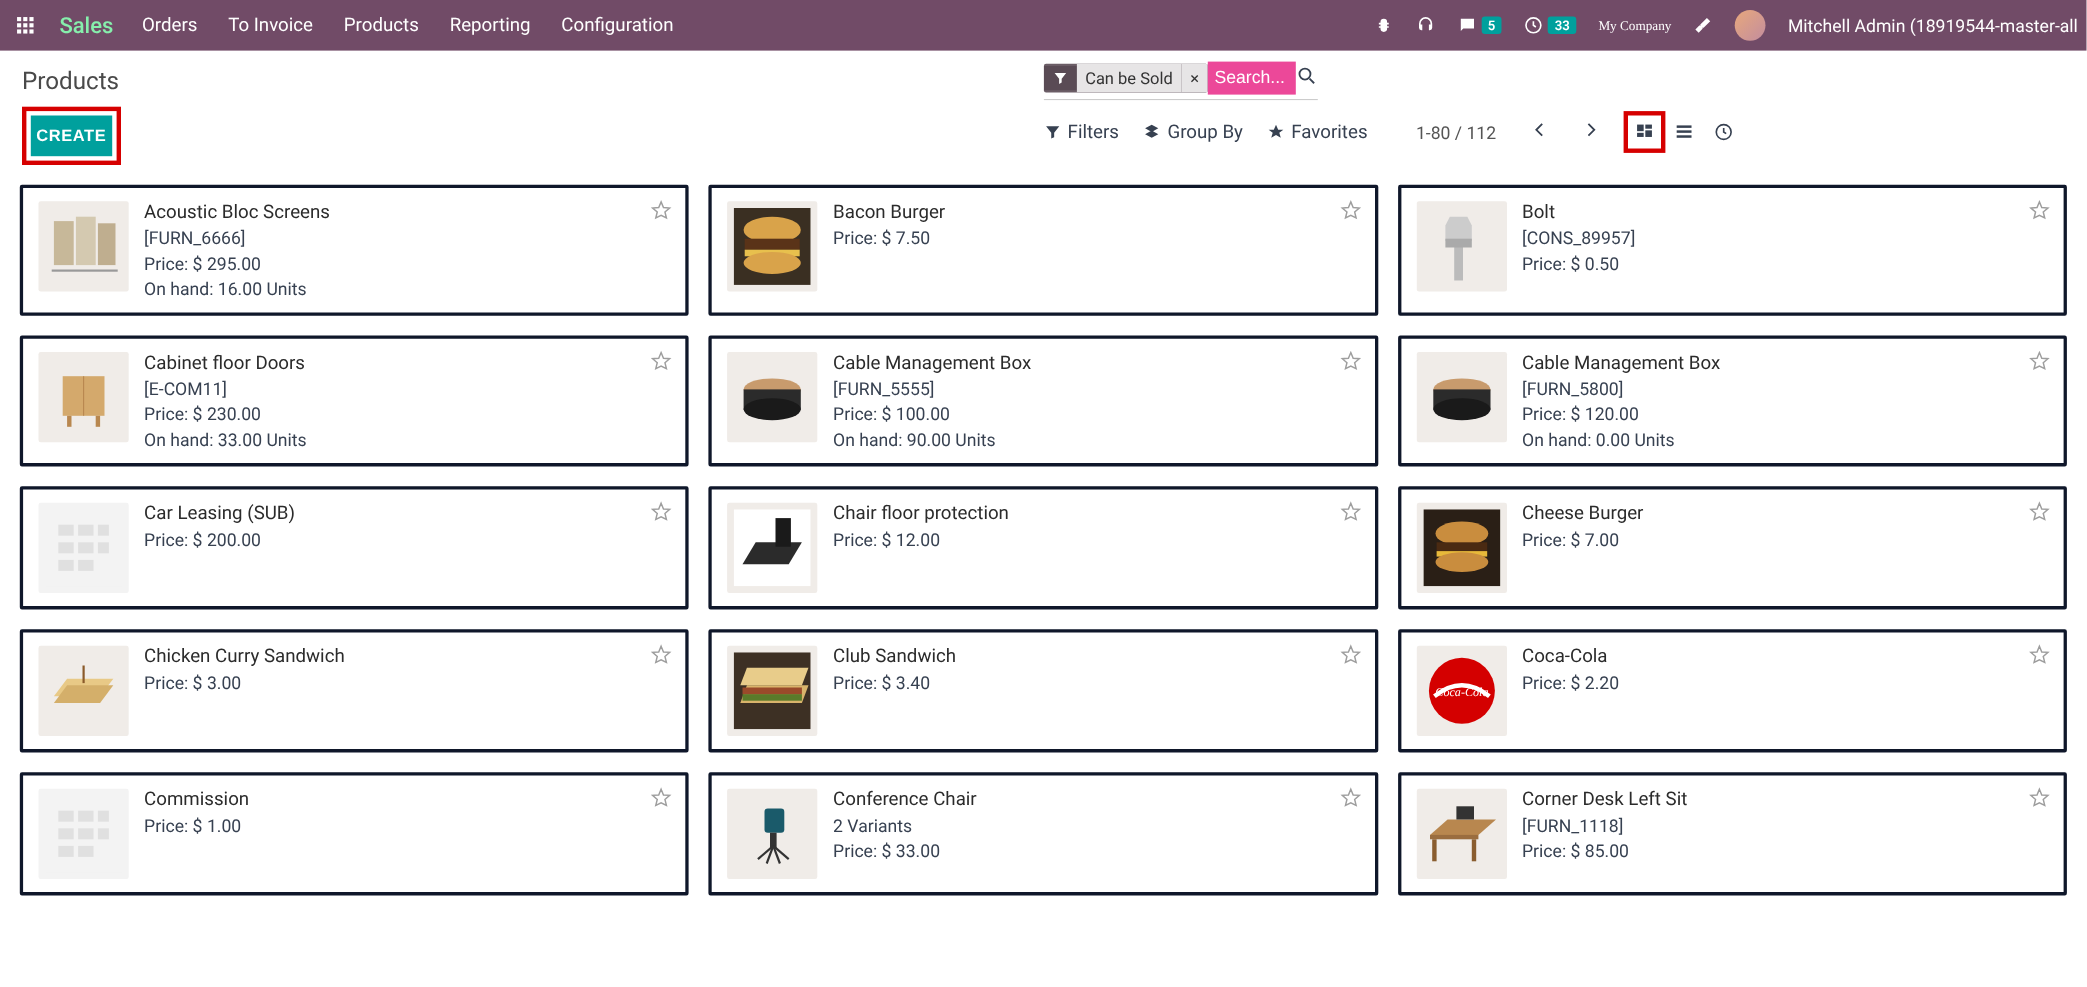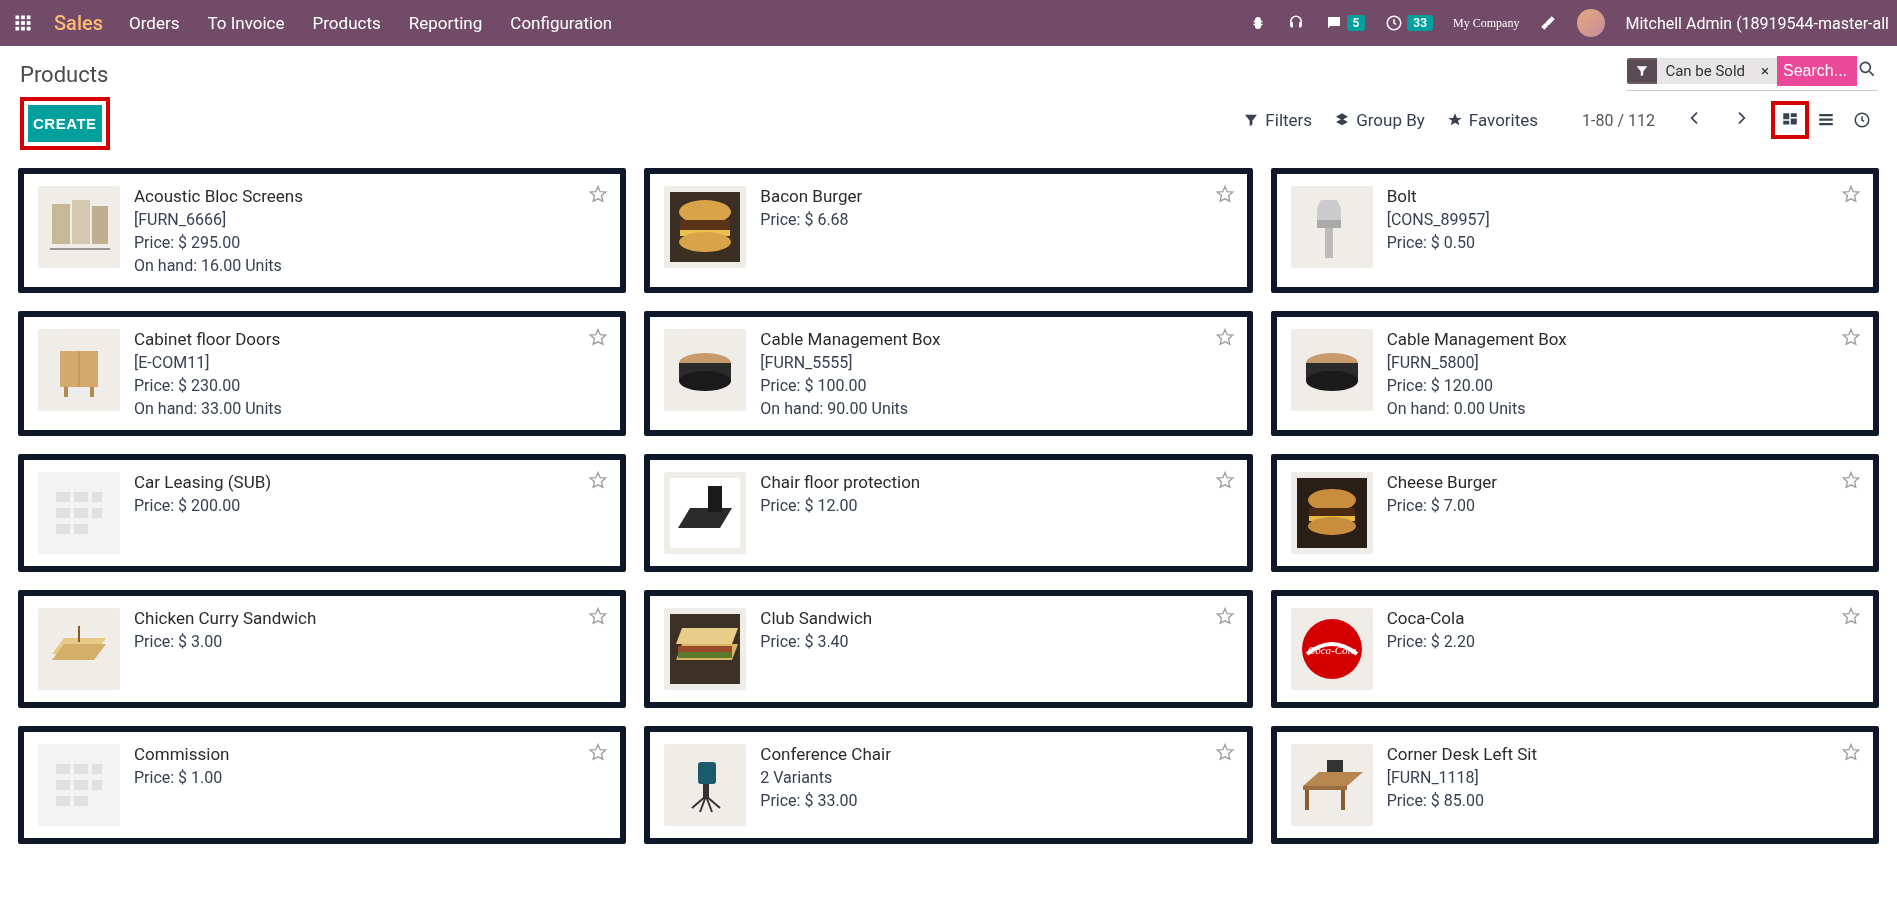"Sales" .brand { color: #fdba74 -> #86efac }
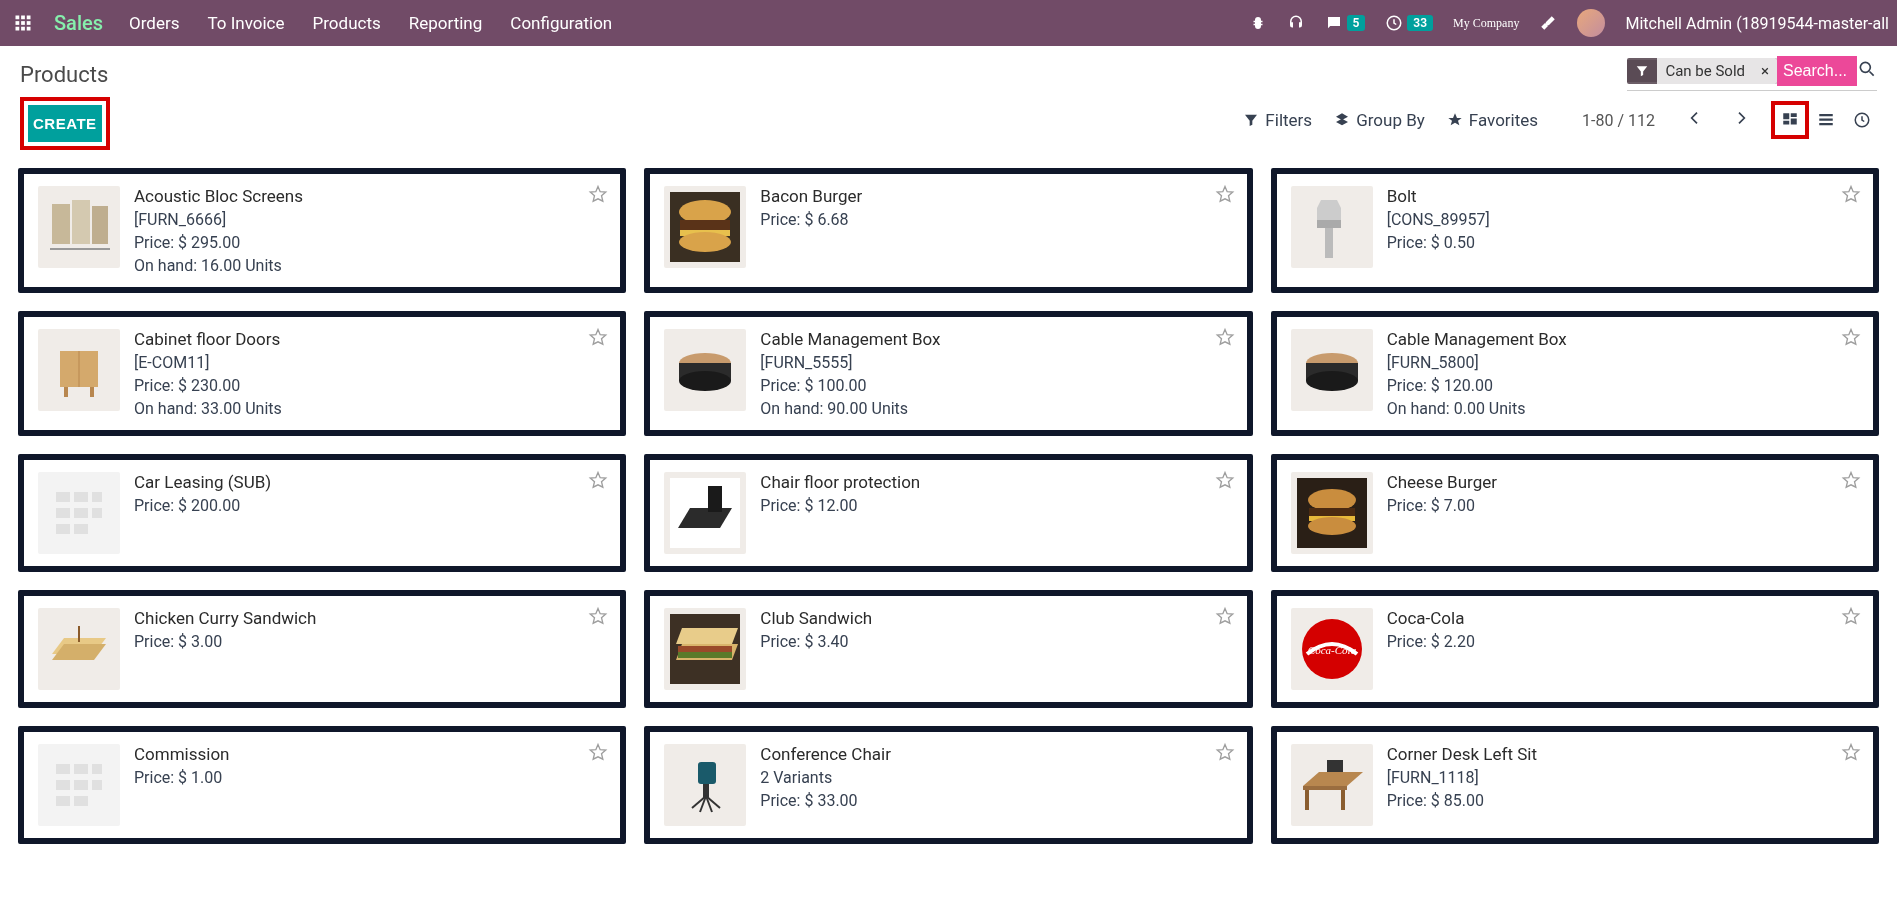"Can be Sold" .cb-right { align-items: flex-end -> flex-start }
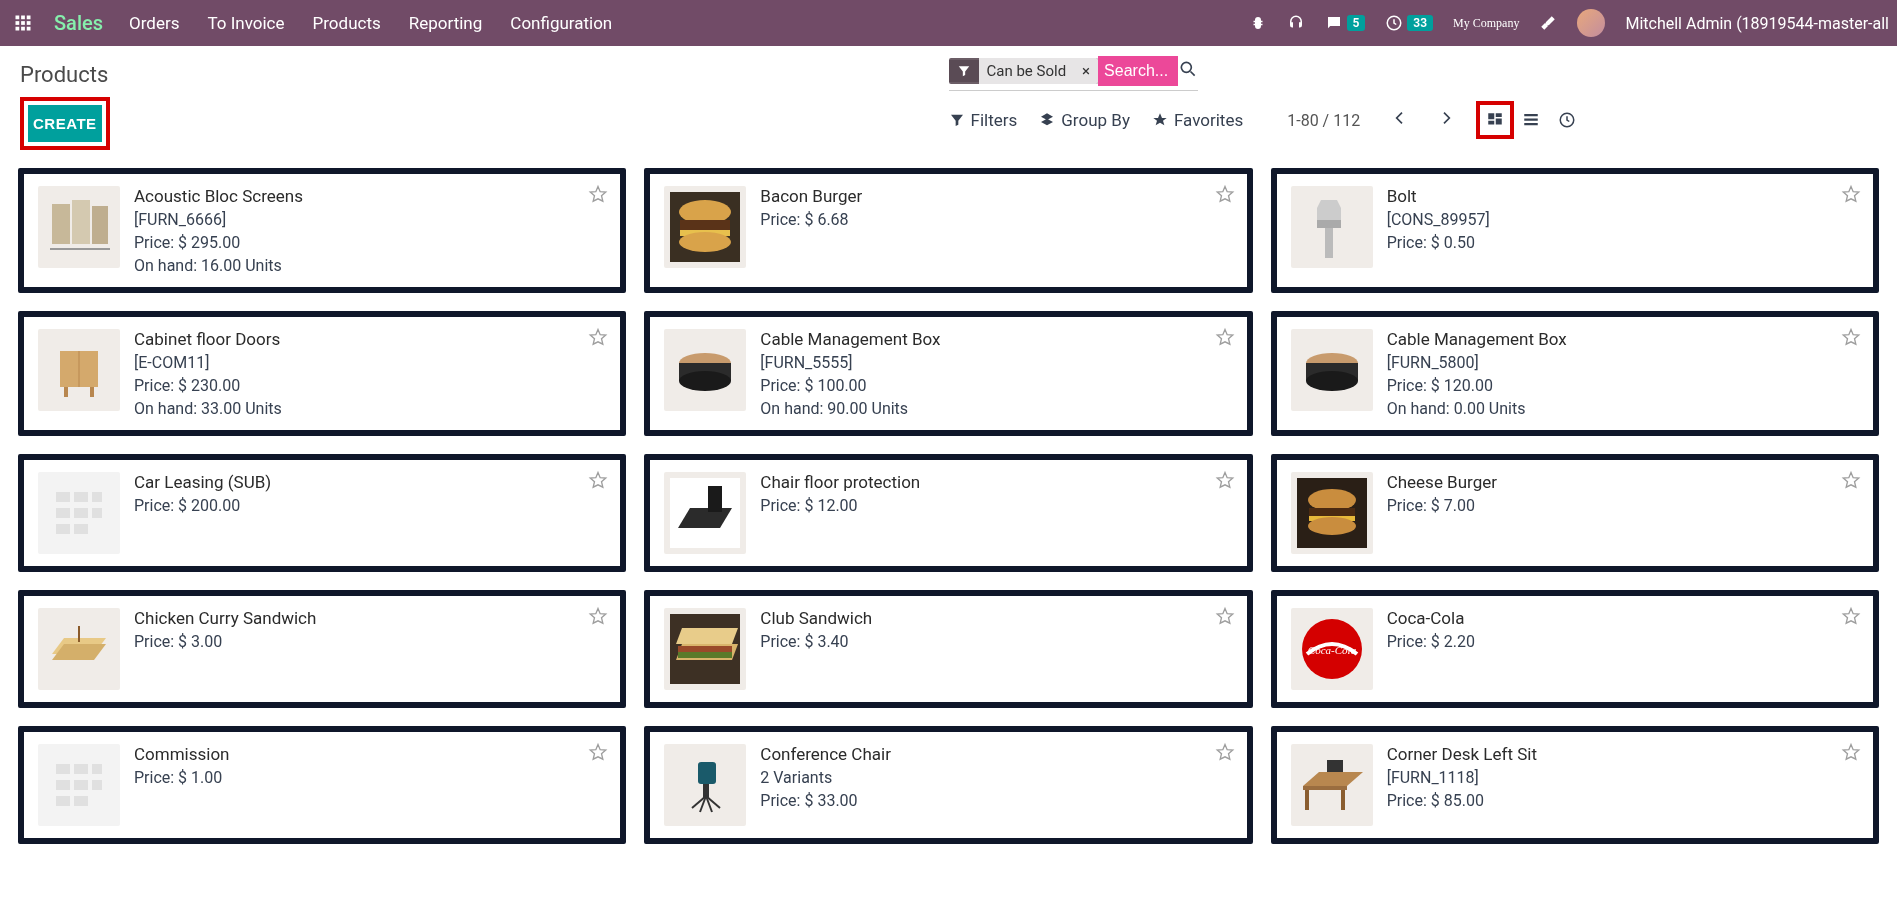"Acoustic Bloc Screens" .card { border: 6px solid #0f172a -> 3px solid #0f172a }
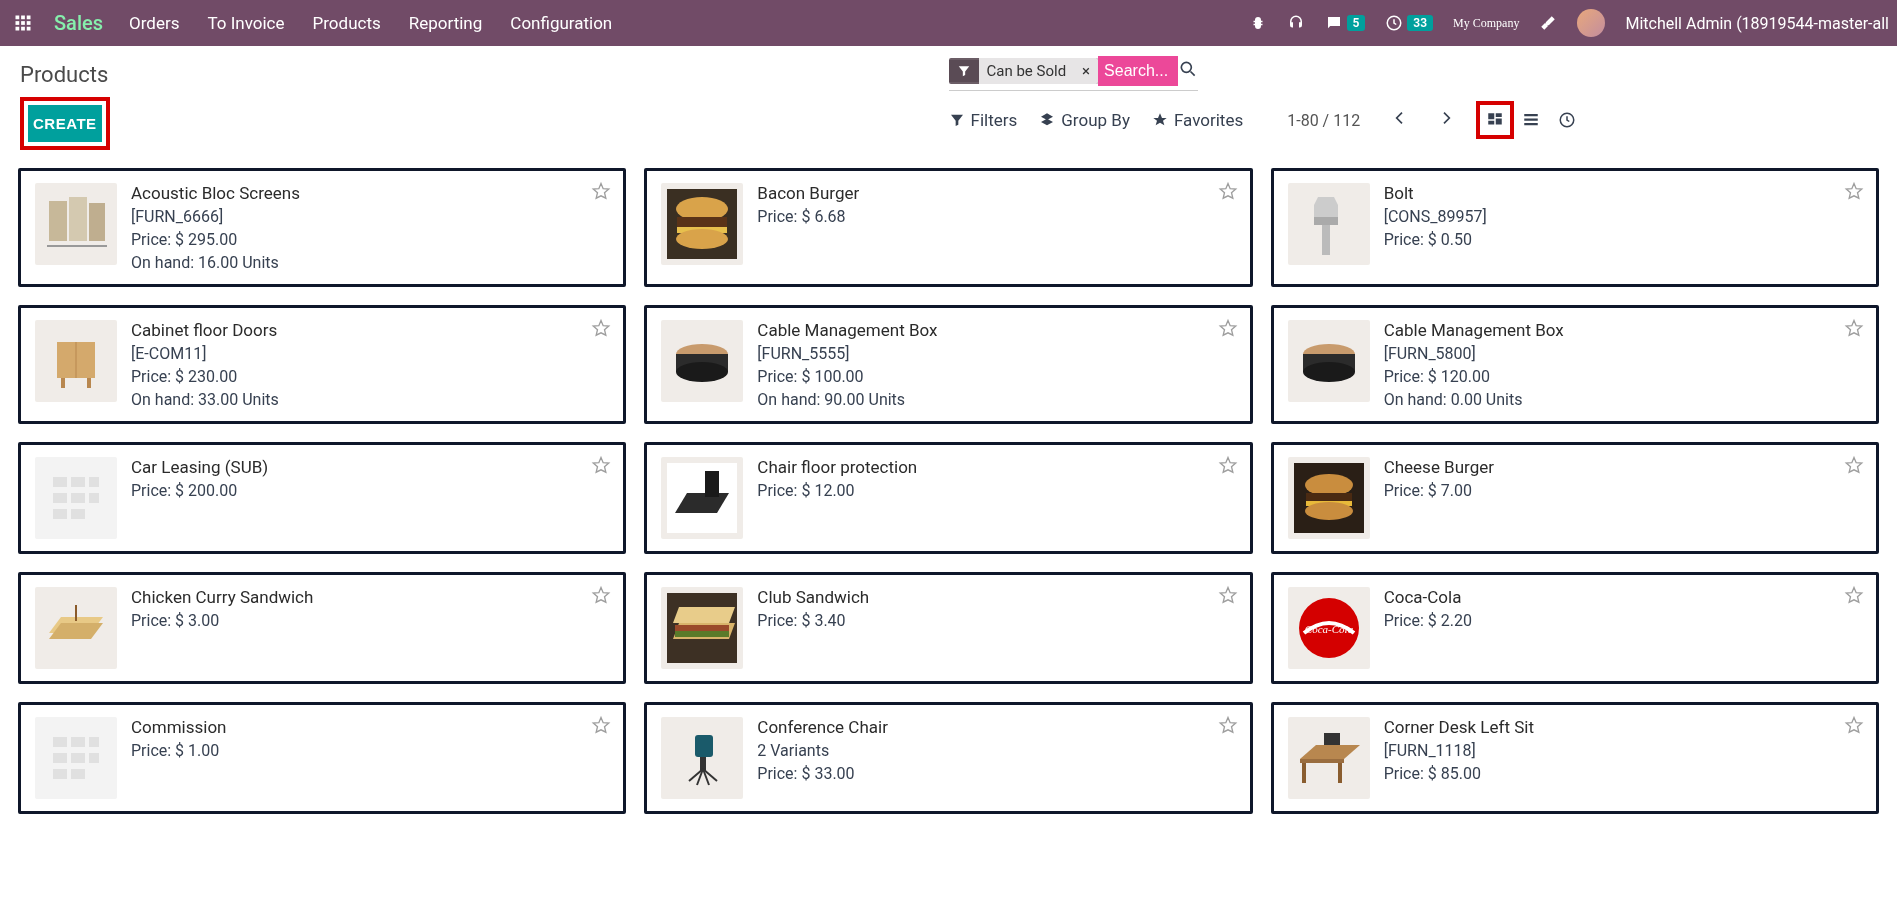"Price: $ 6.68" div { text: 6.68 -> 7.50 }
